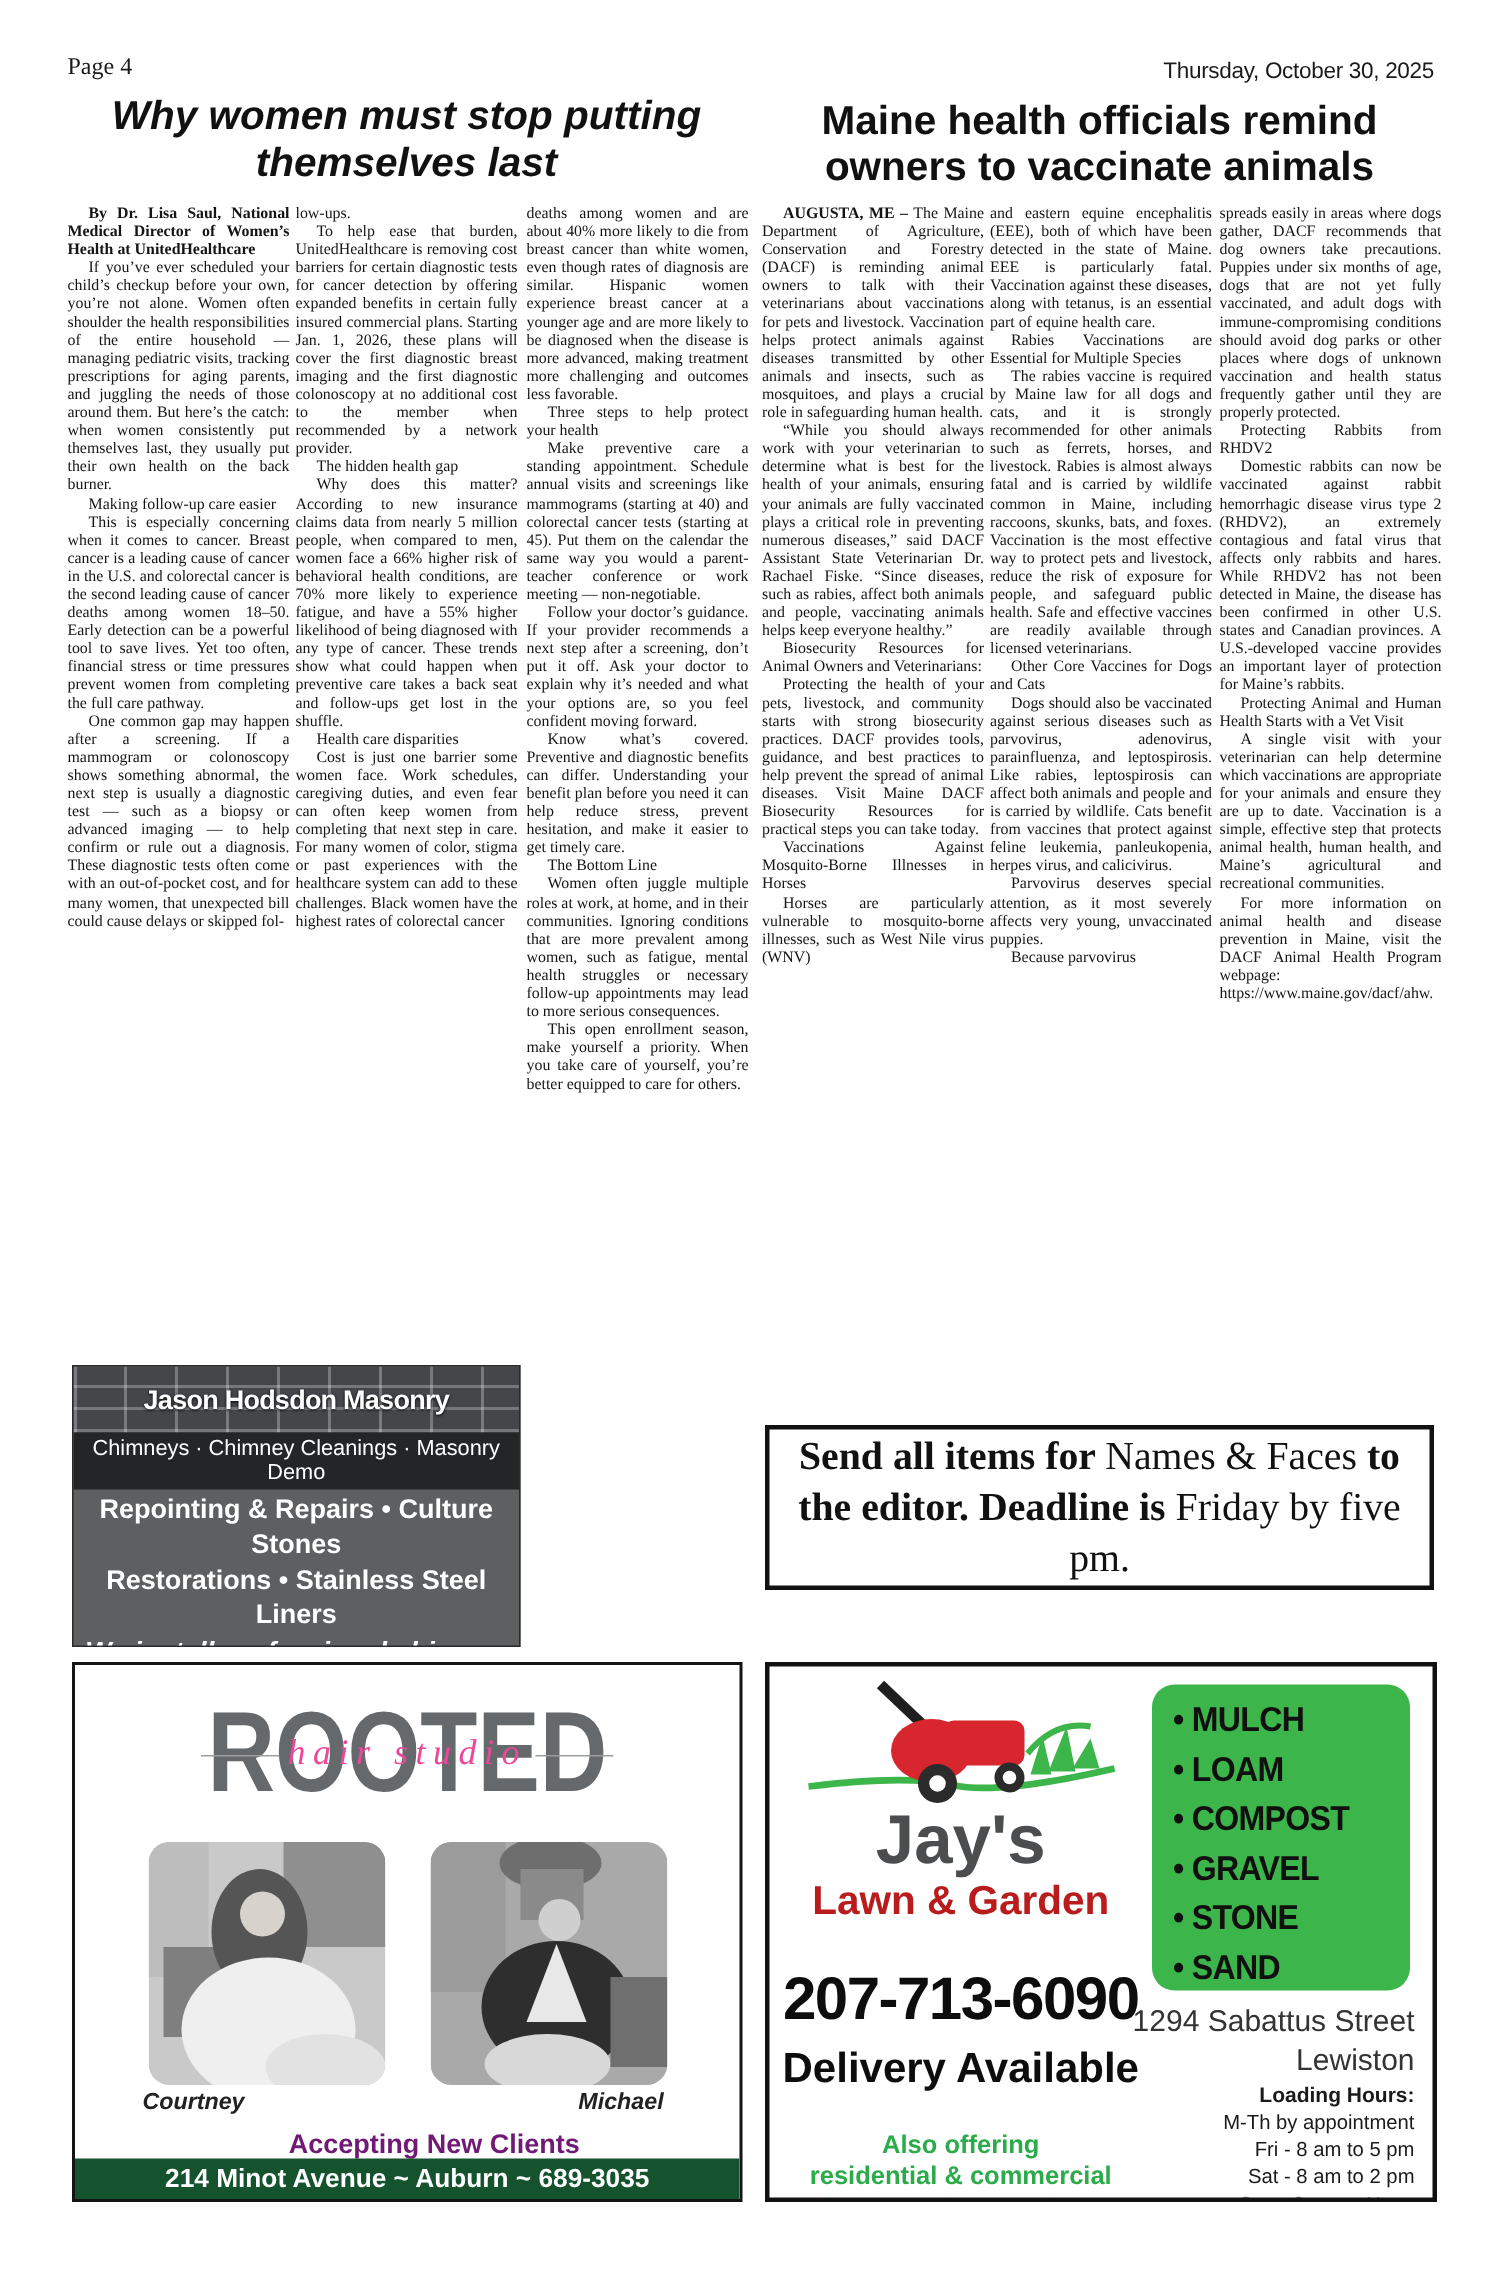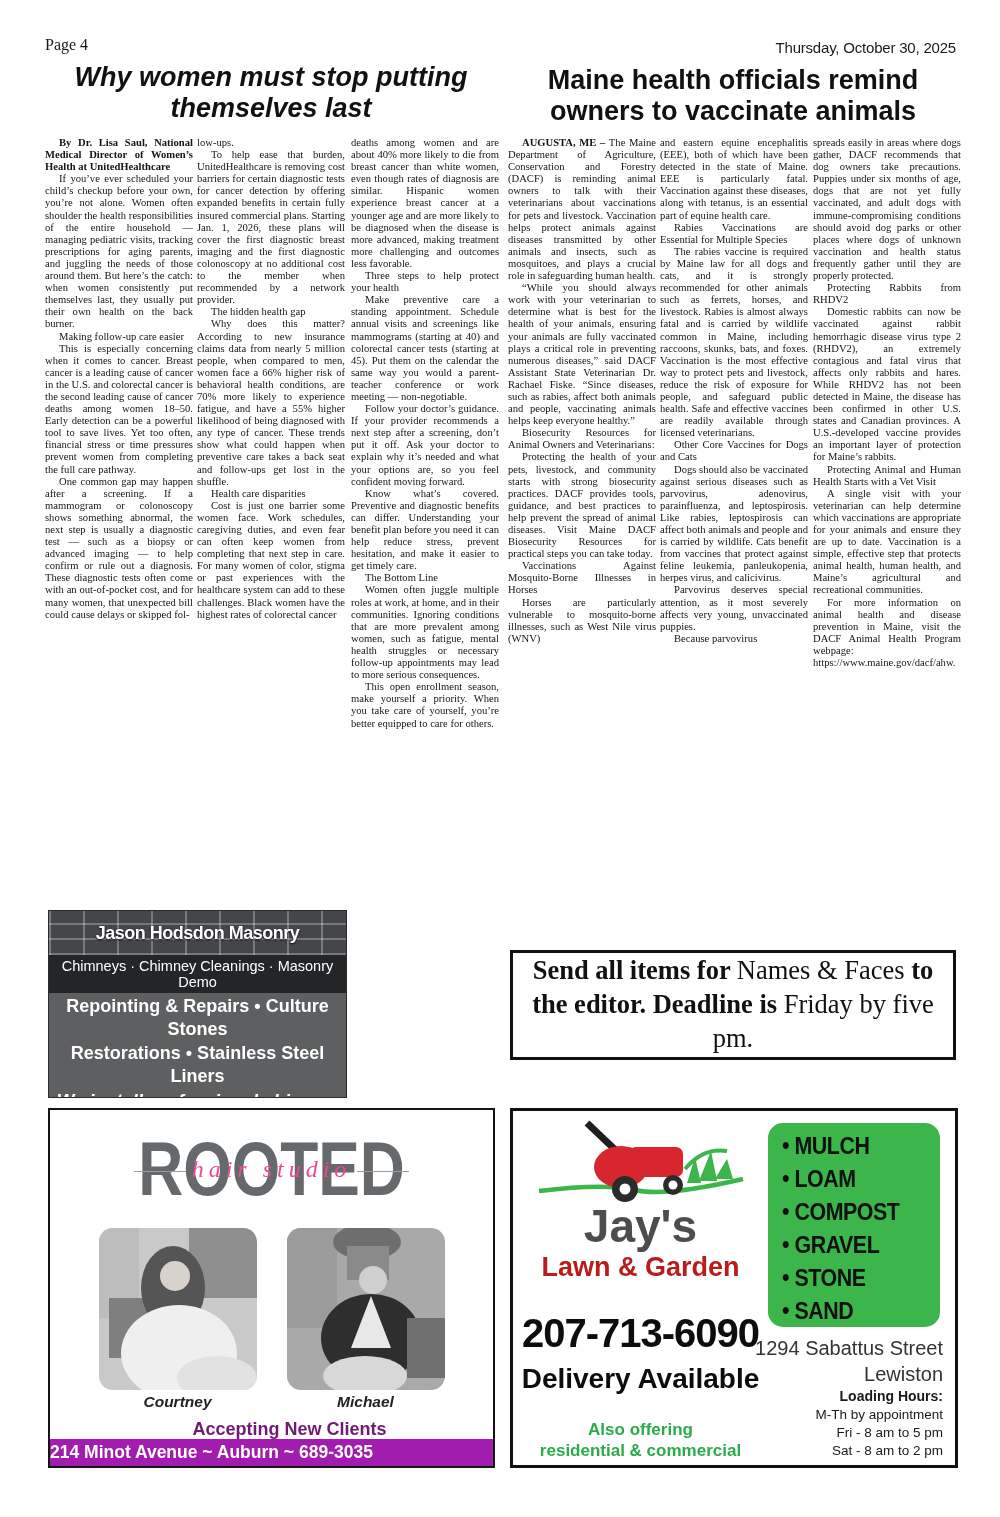"Courtney" .r-names { justify-content: center -> space-between }
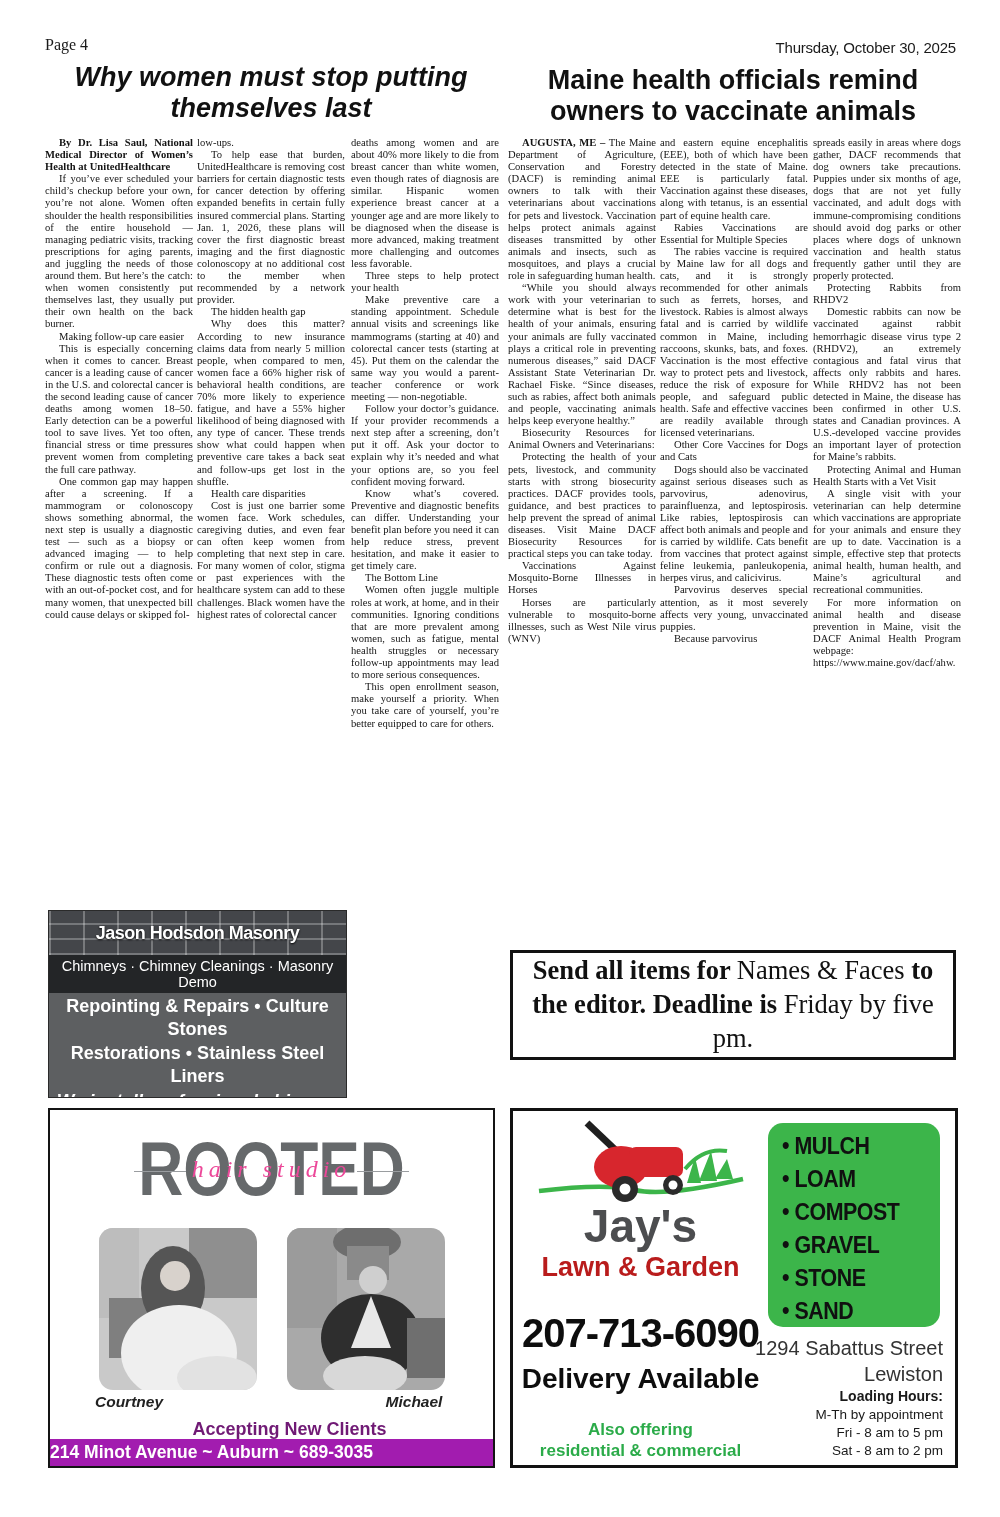"214 Minot Avenue ~ Auburn" .r-bar { background: #a21caf -> #14532d; text-align: left -> center }
